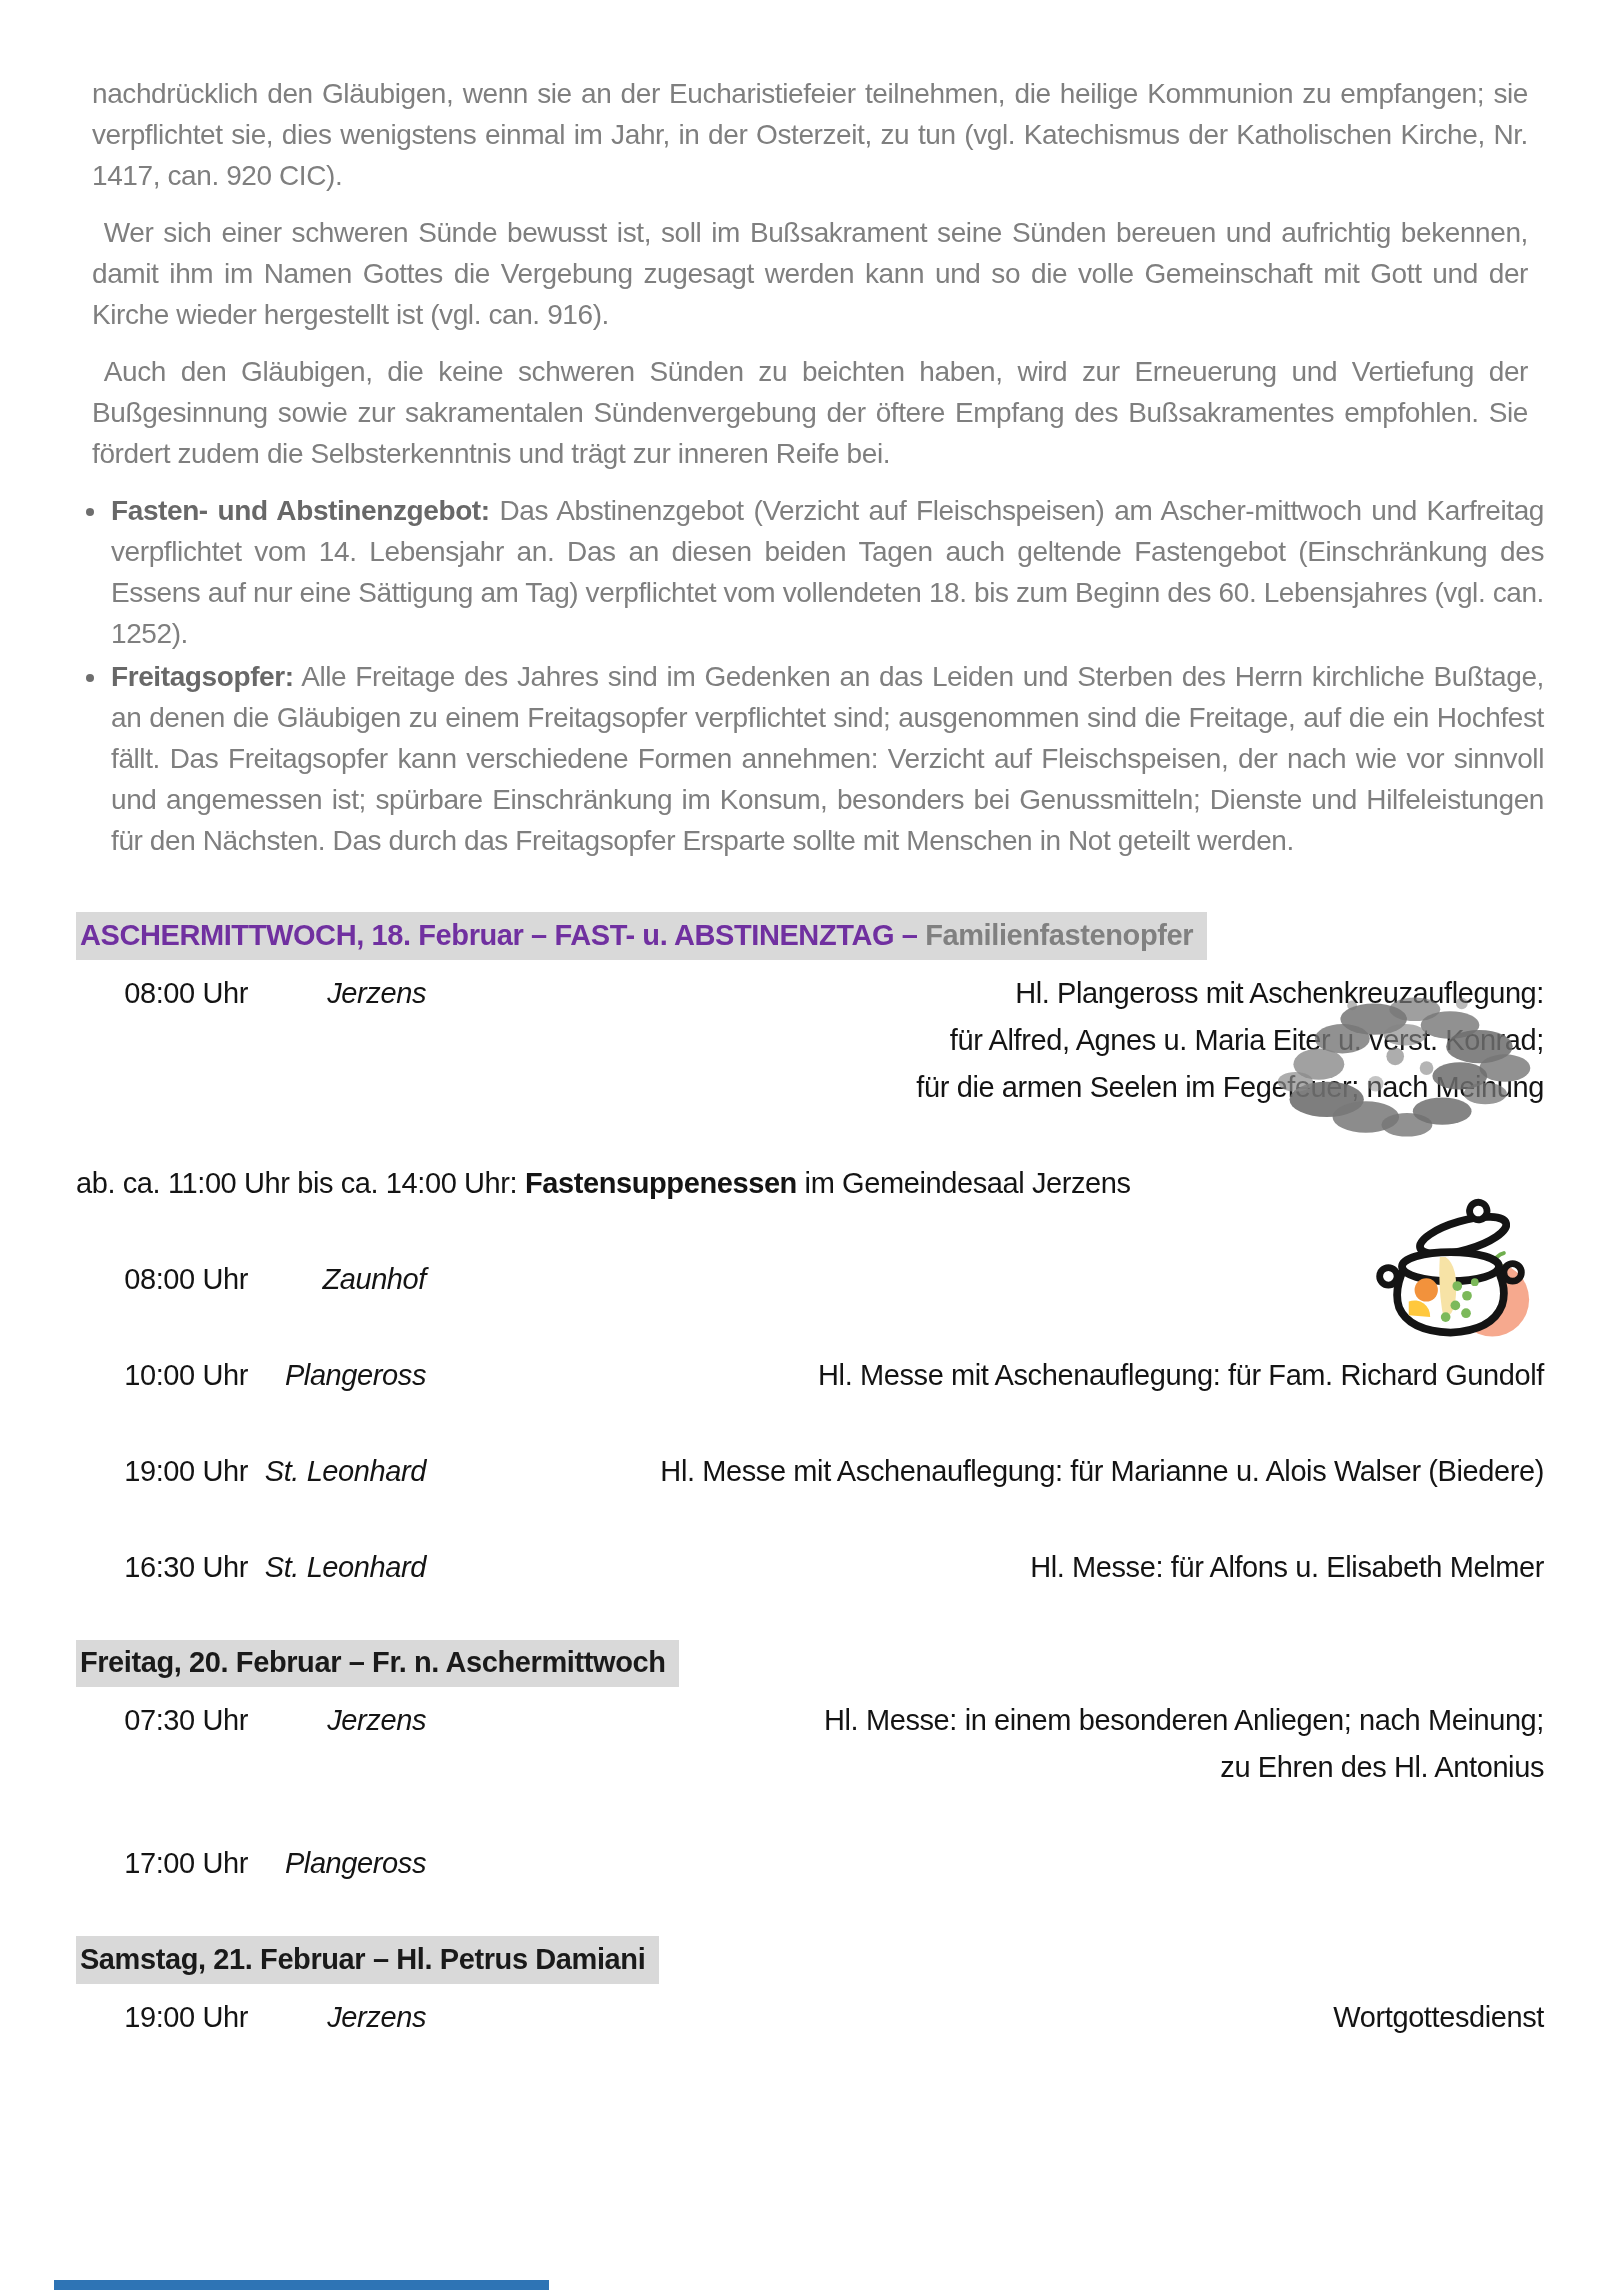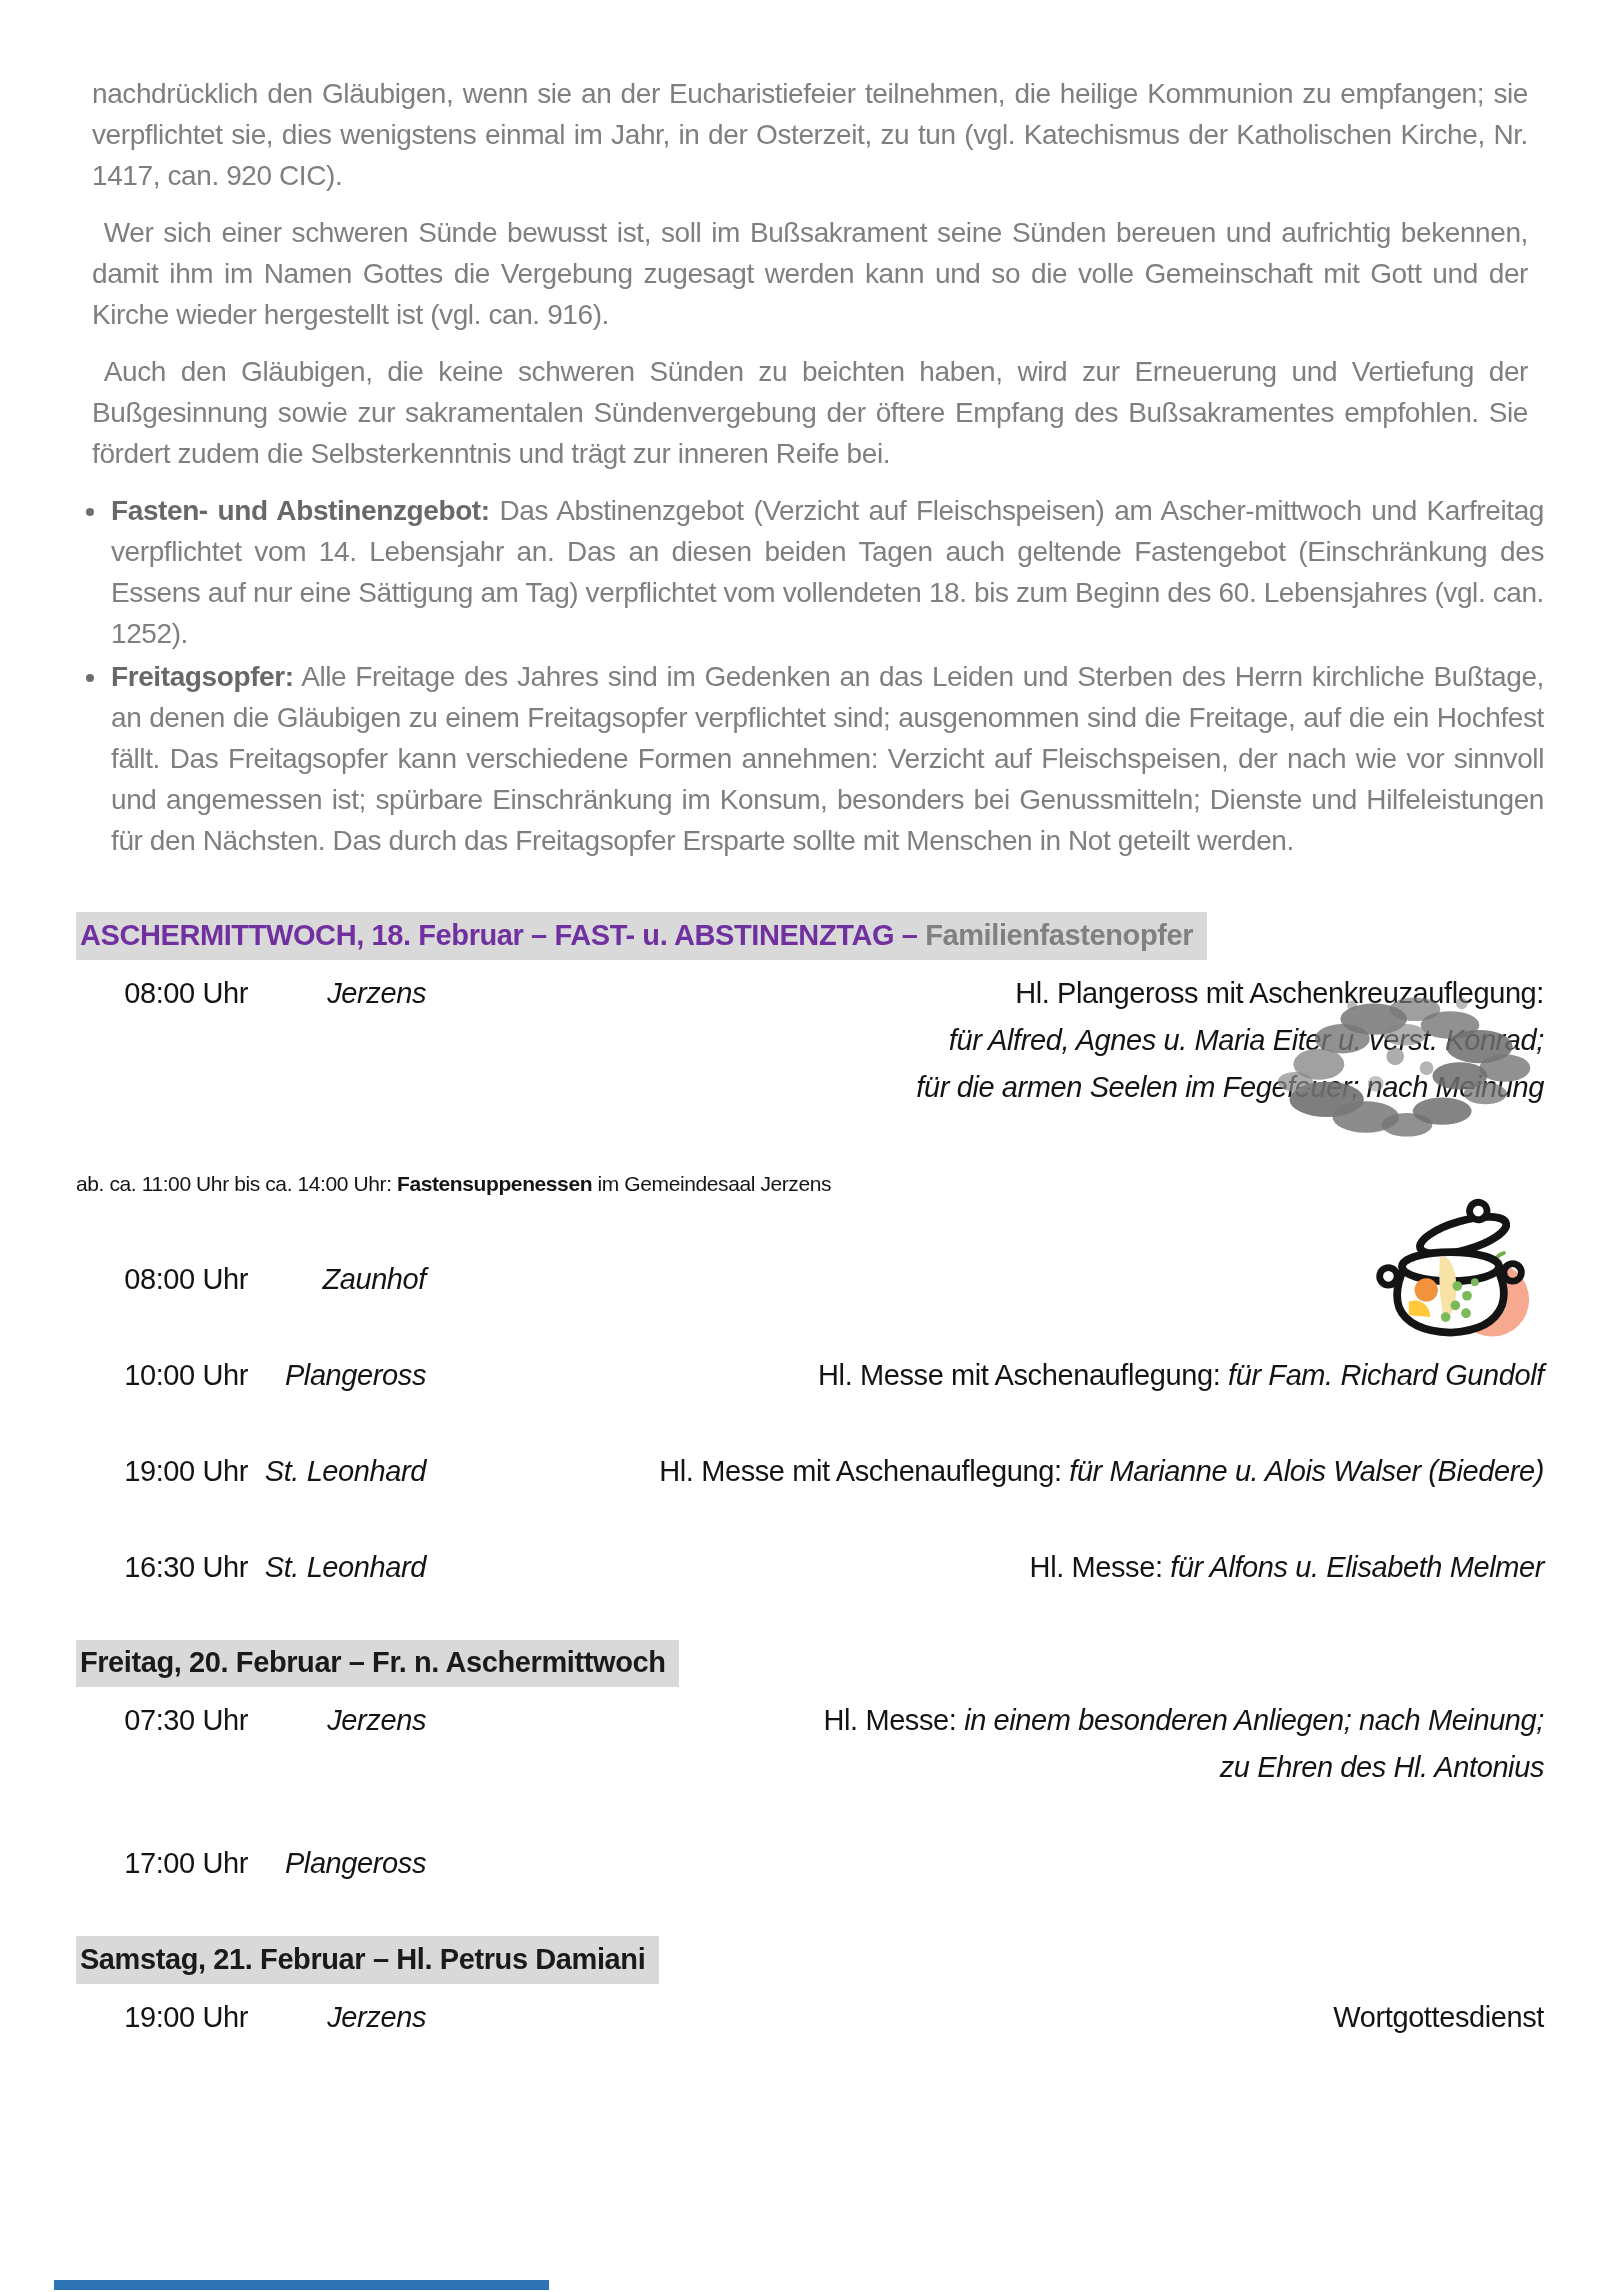"für Alfred, Agnes u. Maria" .it { font-style: italic -> none }
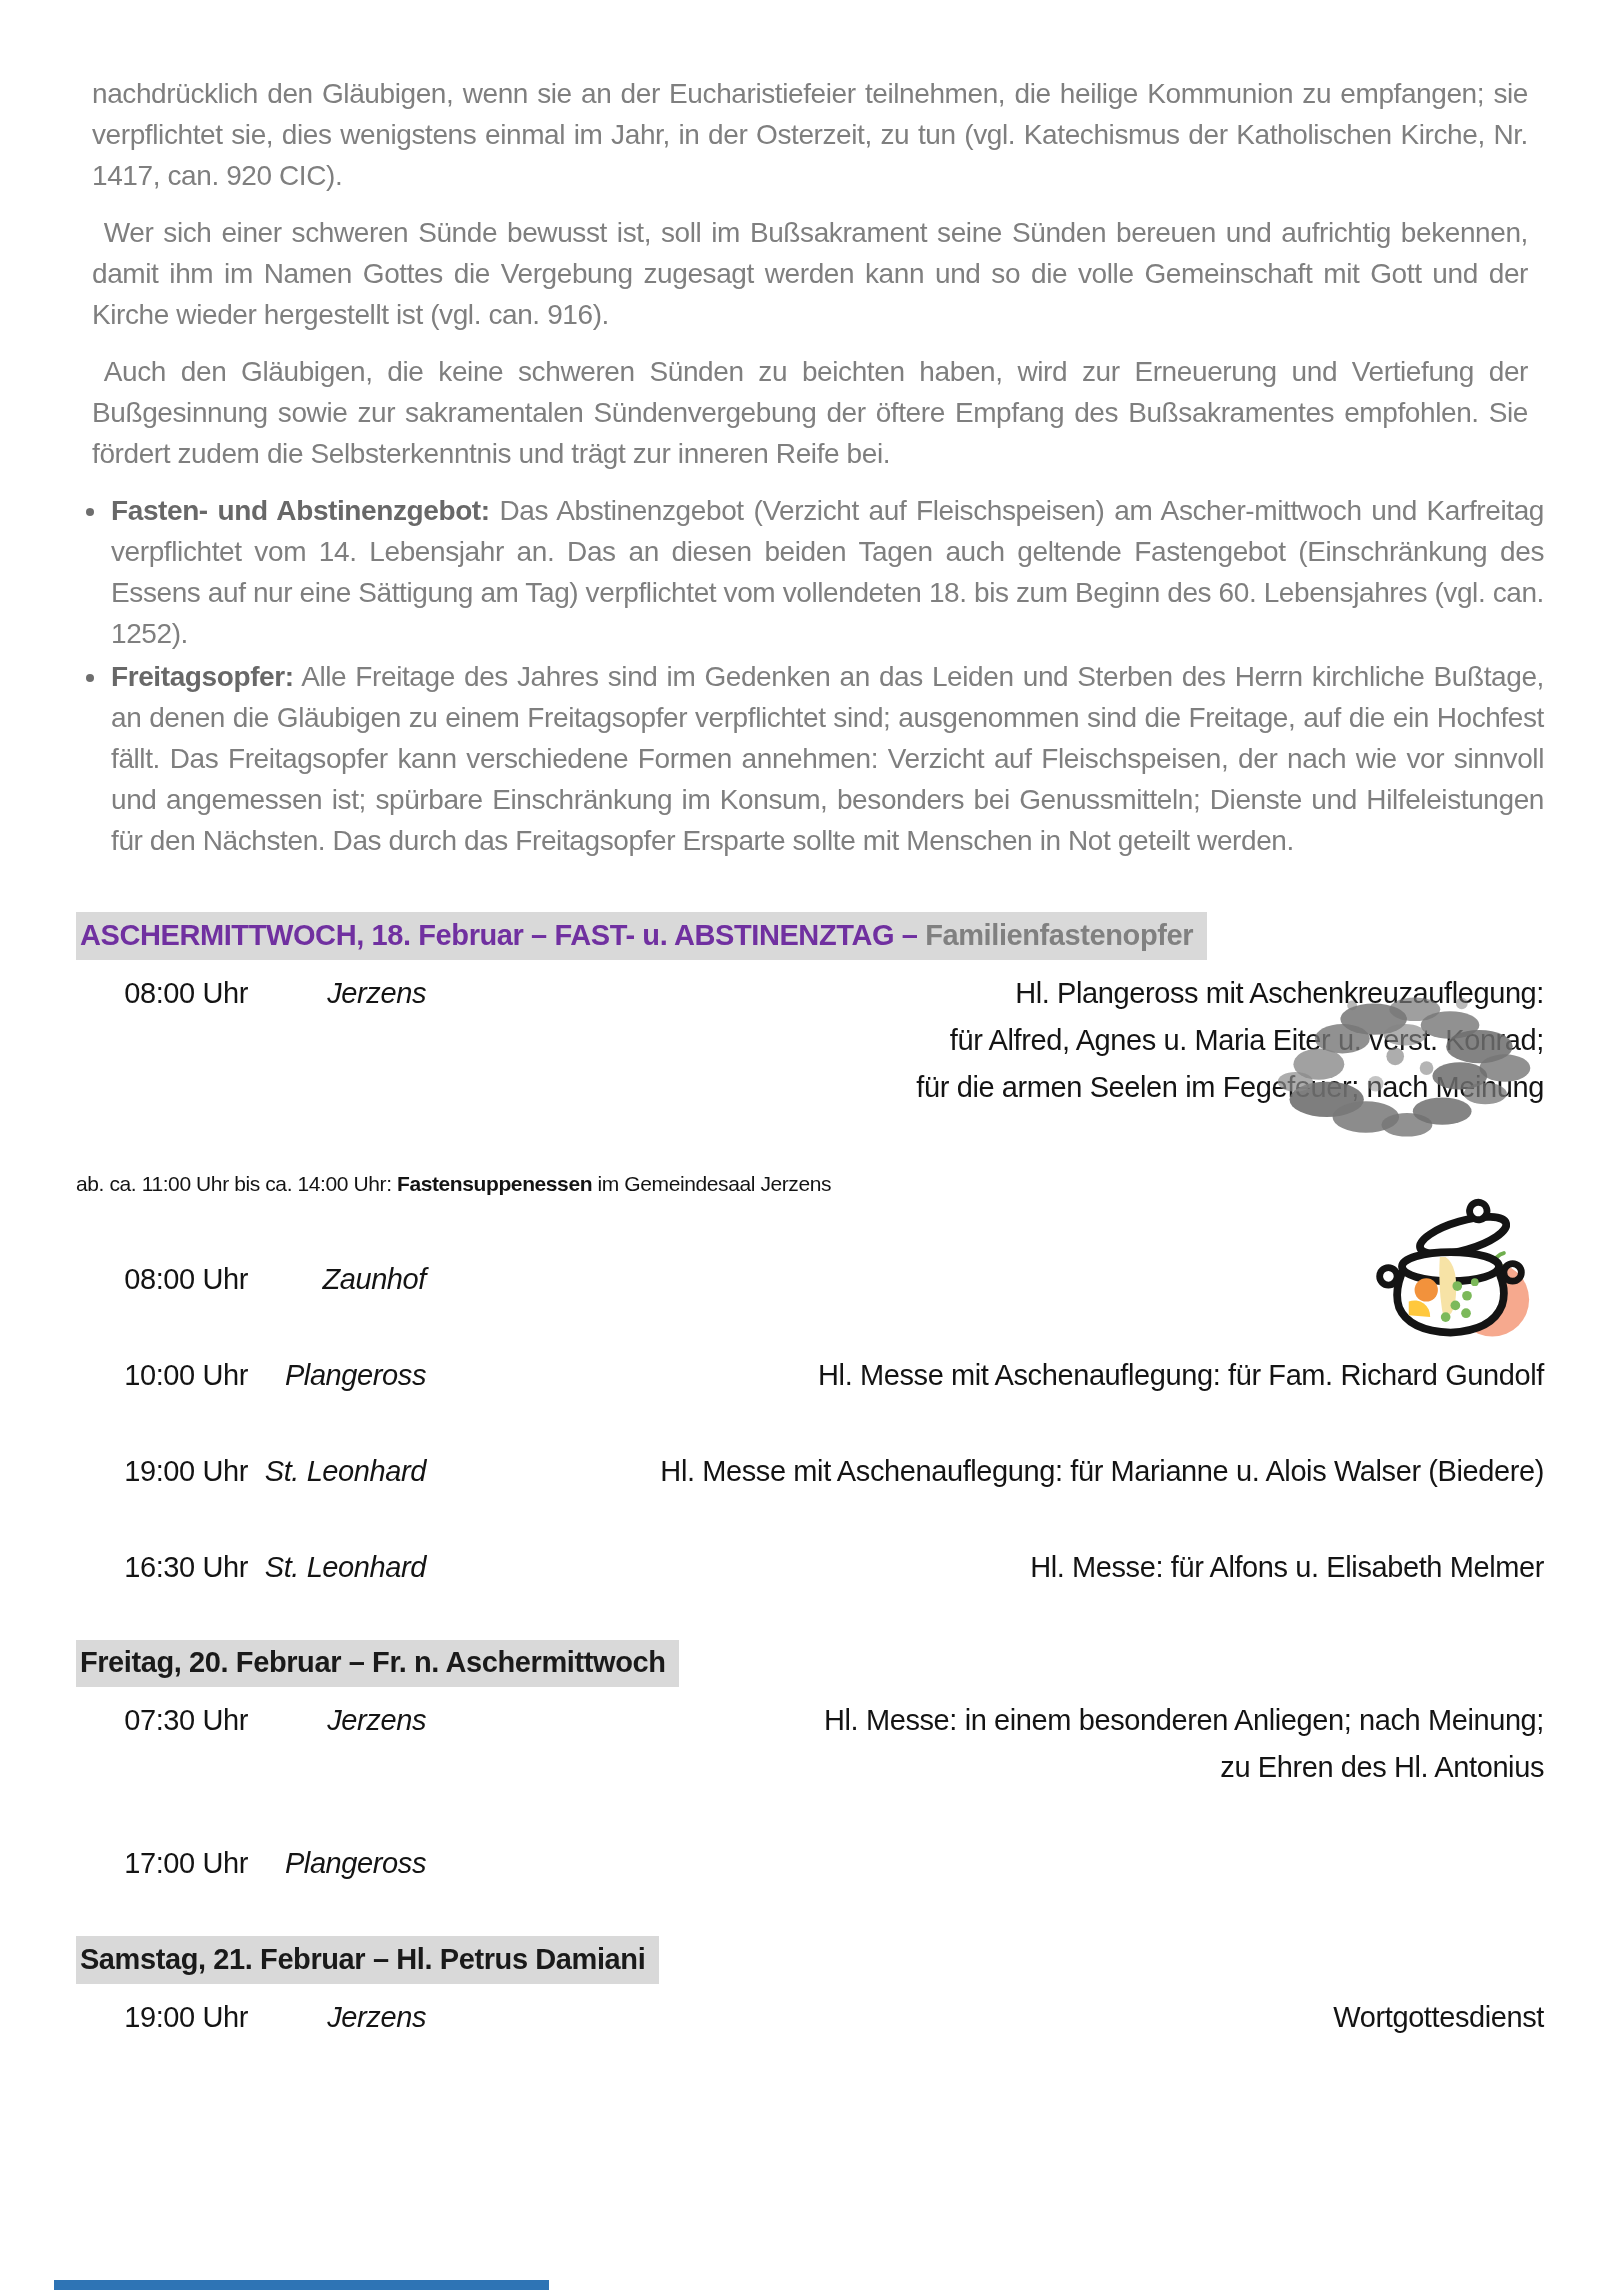"ab. ca. 11:00 Uhr bis" .note-row { font-size: 21px -> 29px }
